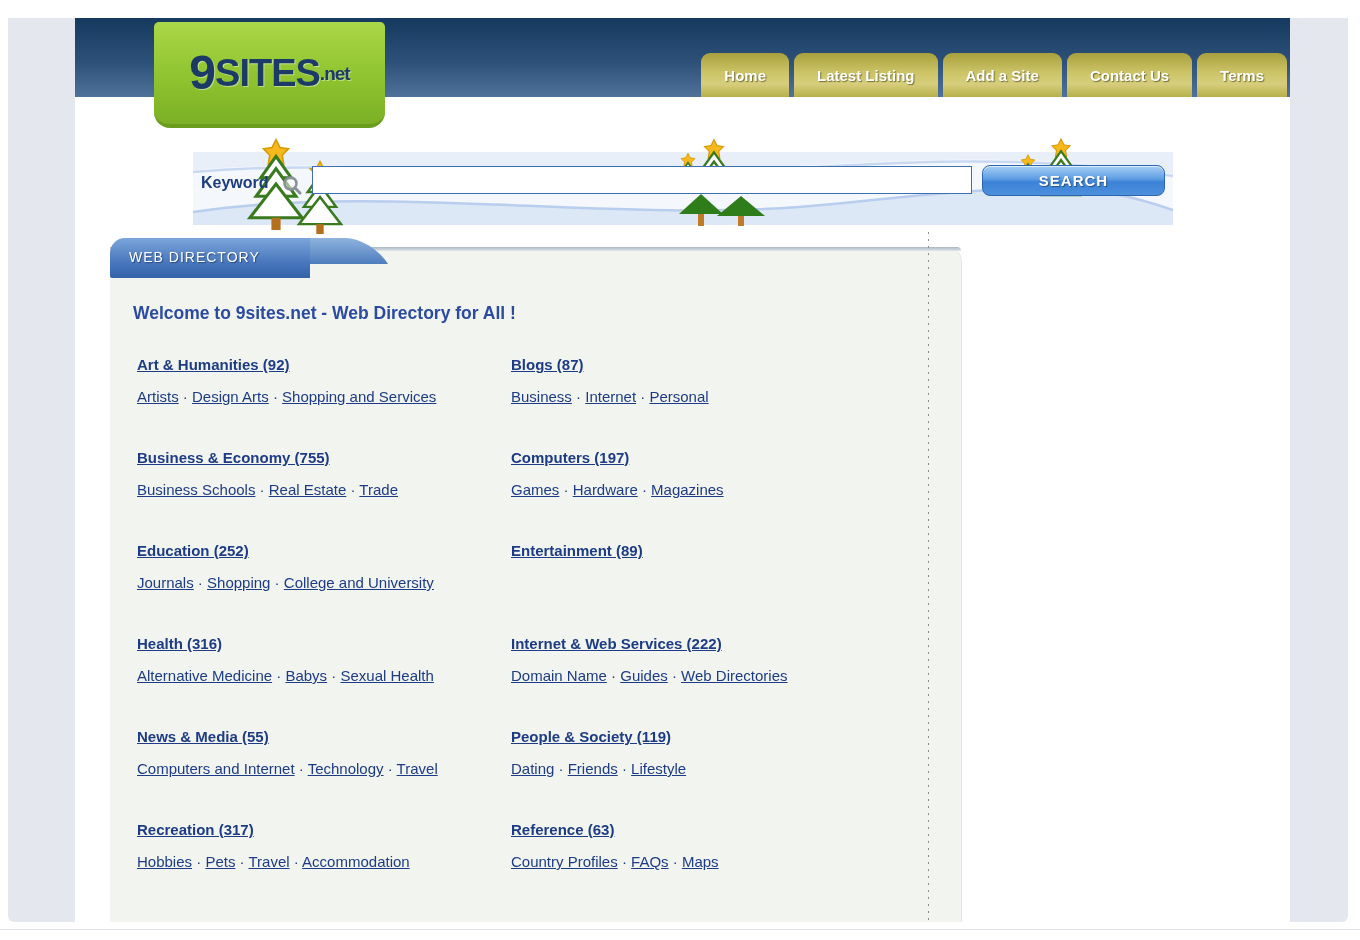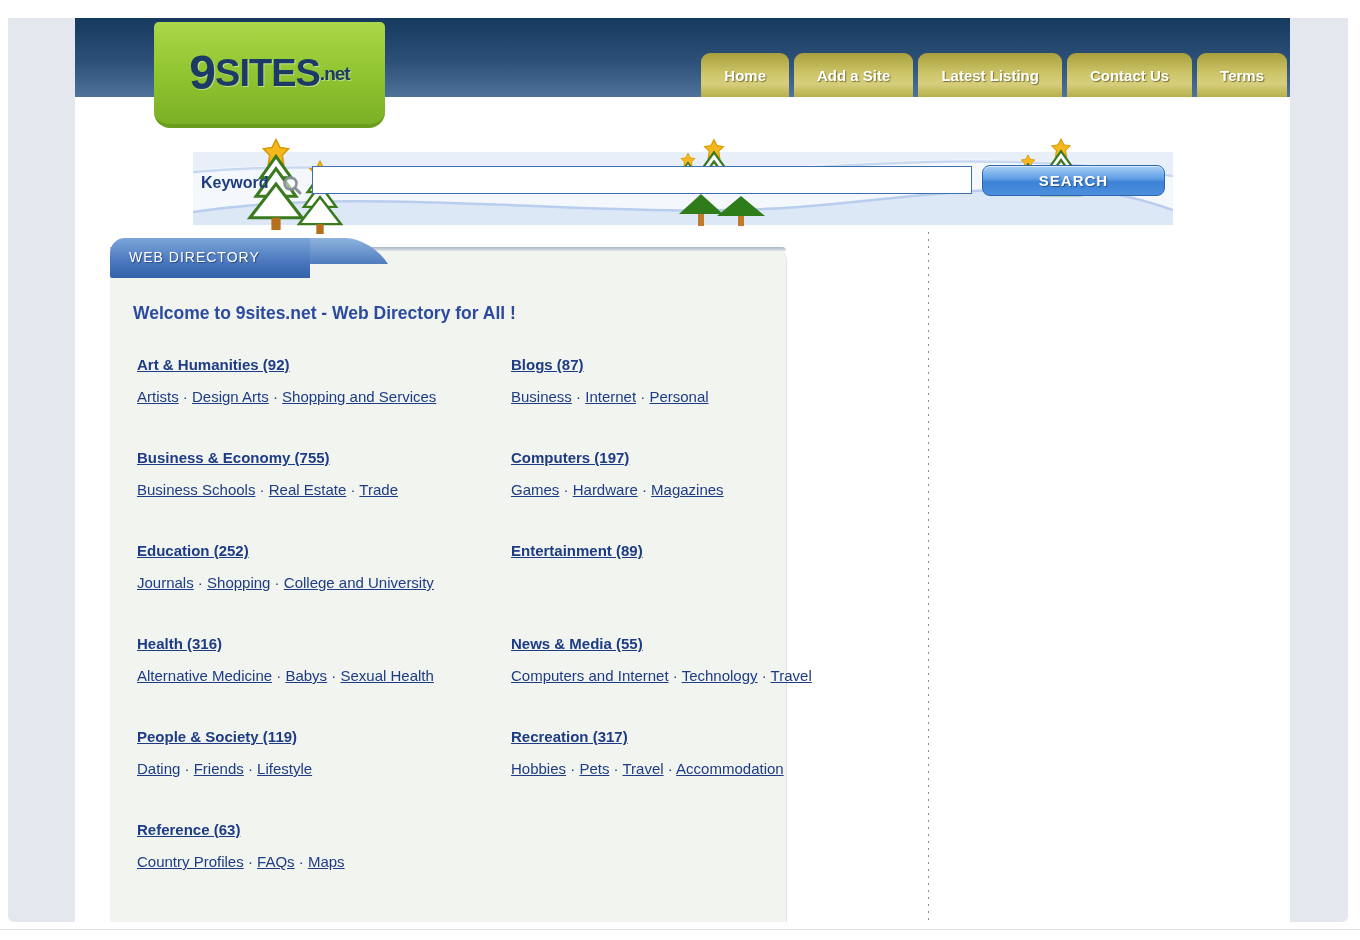"Add a Site" a.tab { order: before "Latest Listing" -> after "Latest Listing" }
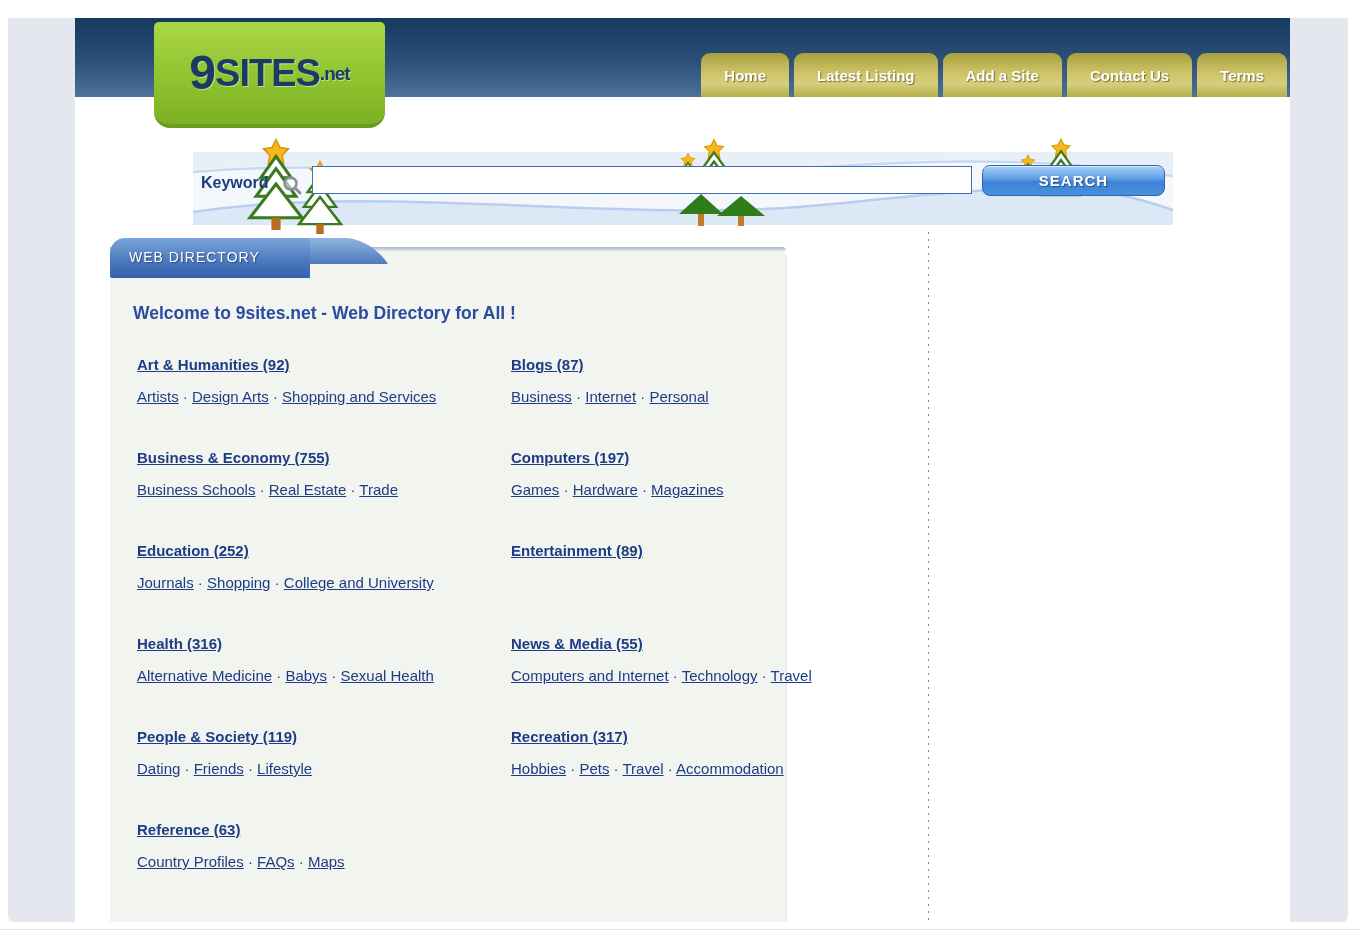"Welcome to 9sites.net - Web" .panel { width: 677px -> 852px }
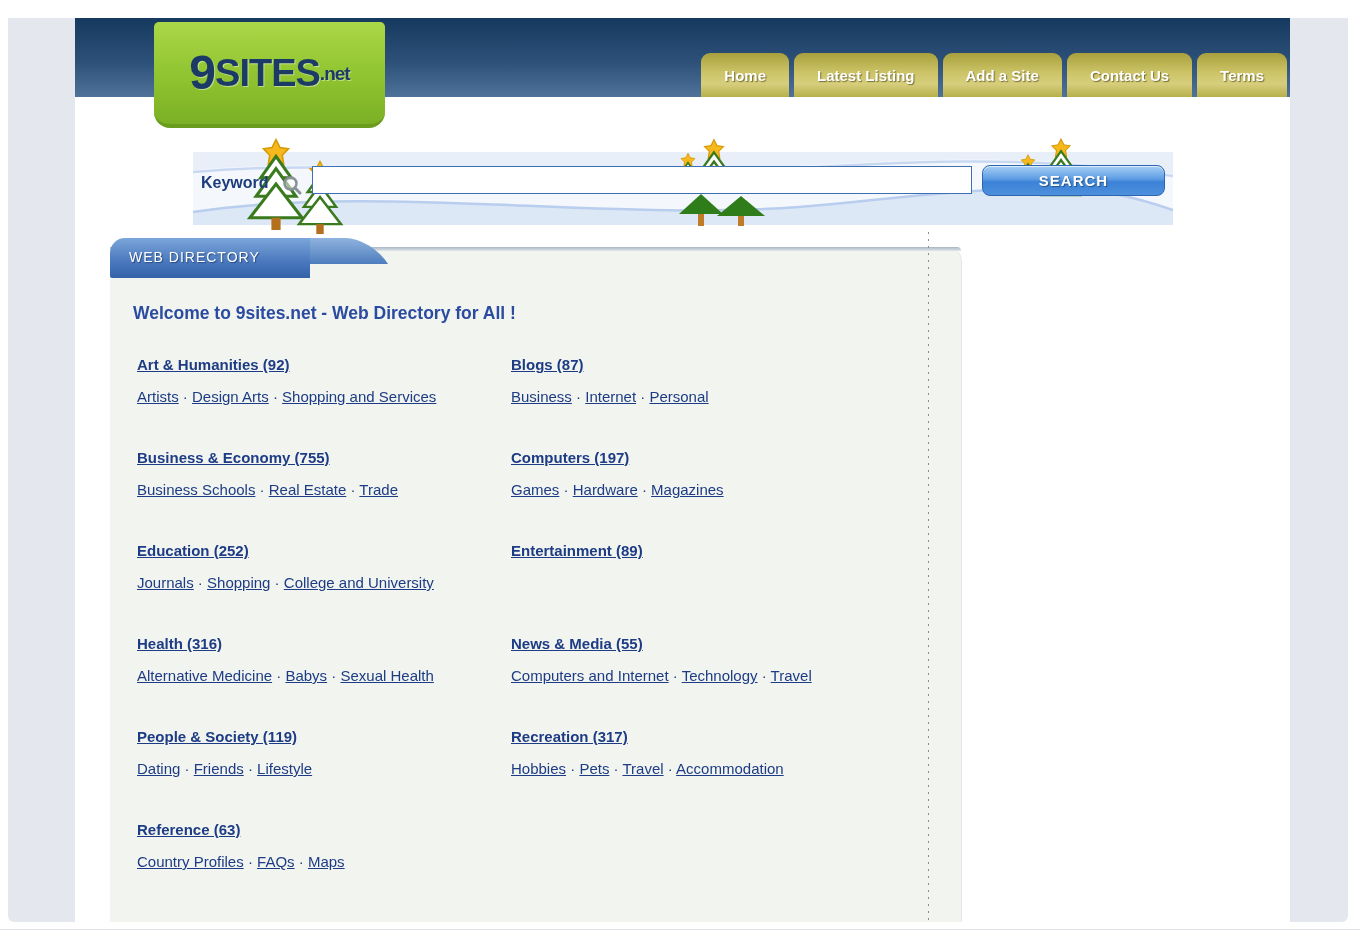"Internet & Web Services (222)" div.cat { html: none -> <div> <a>Internet &amp; Web Services (222)</a> <div><a>Domain Name</a><span> · </span><a>Guides</a><span> · </span><a>Web Directories</a></div> </div> }
